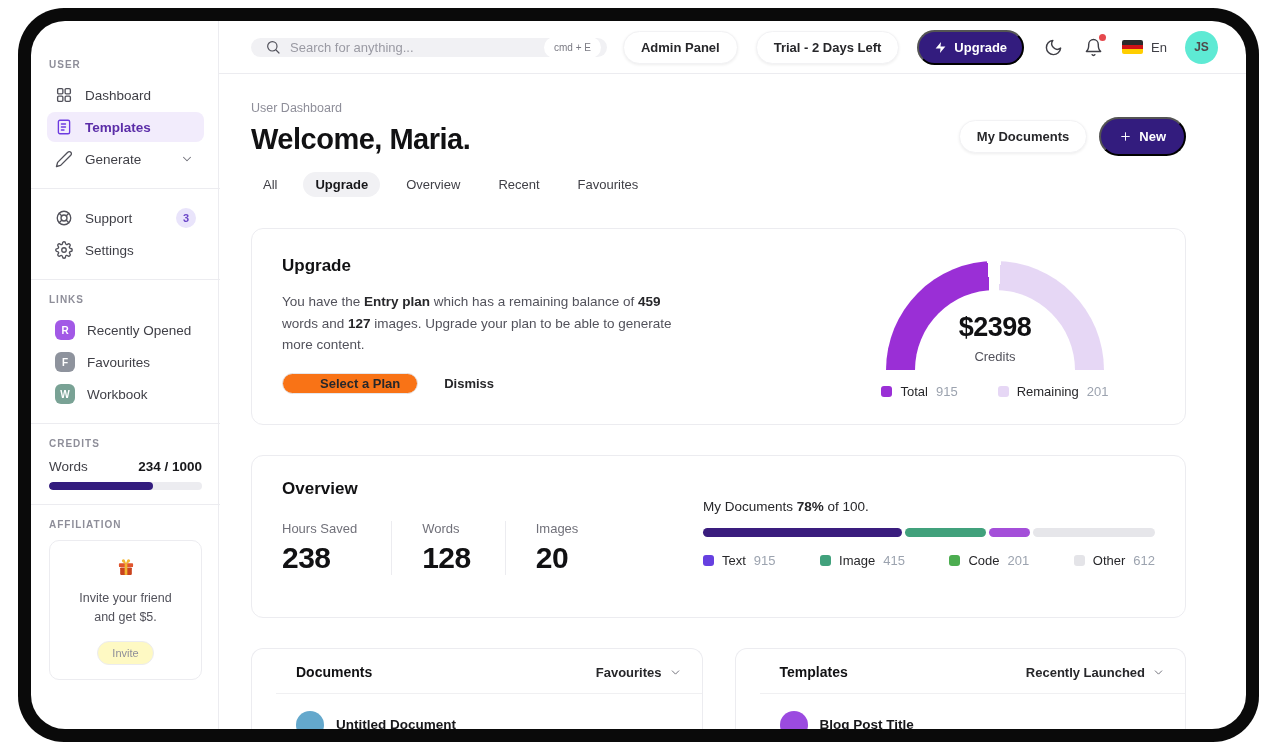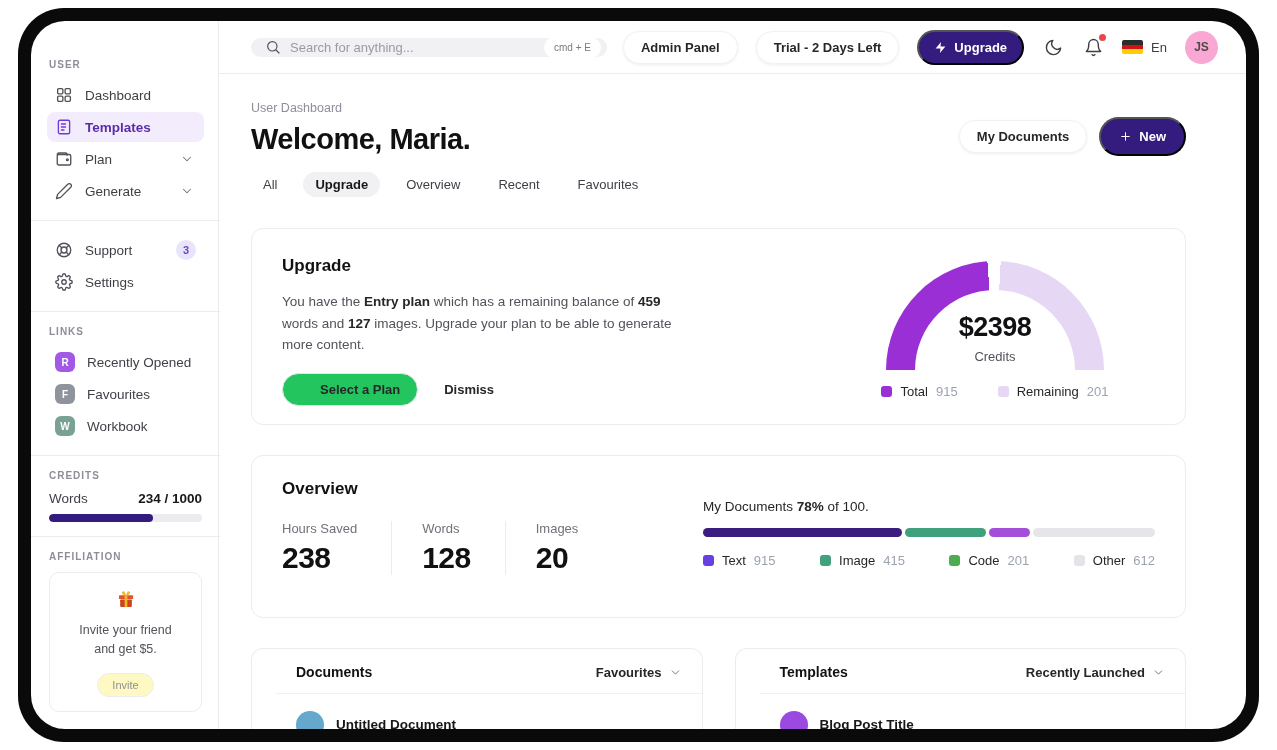"JS" .avatar { background: #f9a8d4 -> #5eead4 }
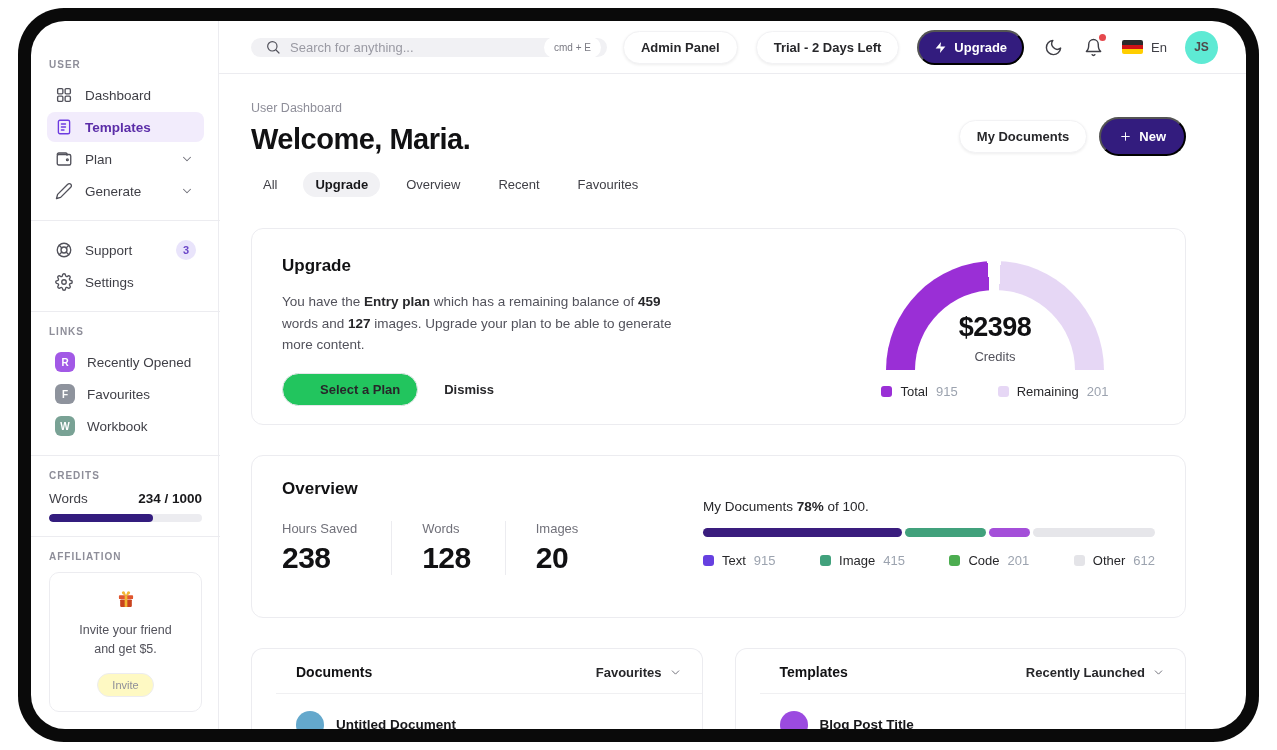"Plan" div.nav-item { html: <div> <svg> <path></path> <rect></rect> <circle></circle> </svg> <span>Plan</span> <span></span> <svg> <polyline></polyline> </svg> </div> -> none }
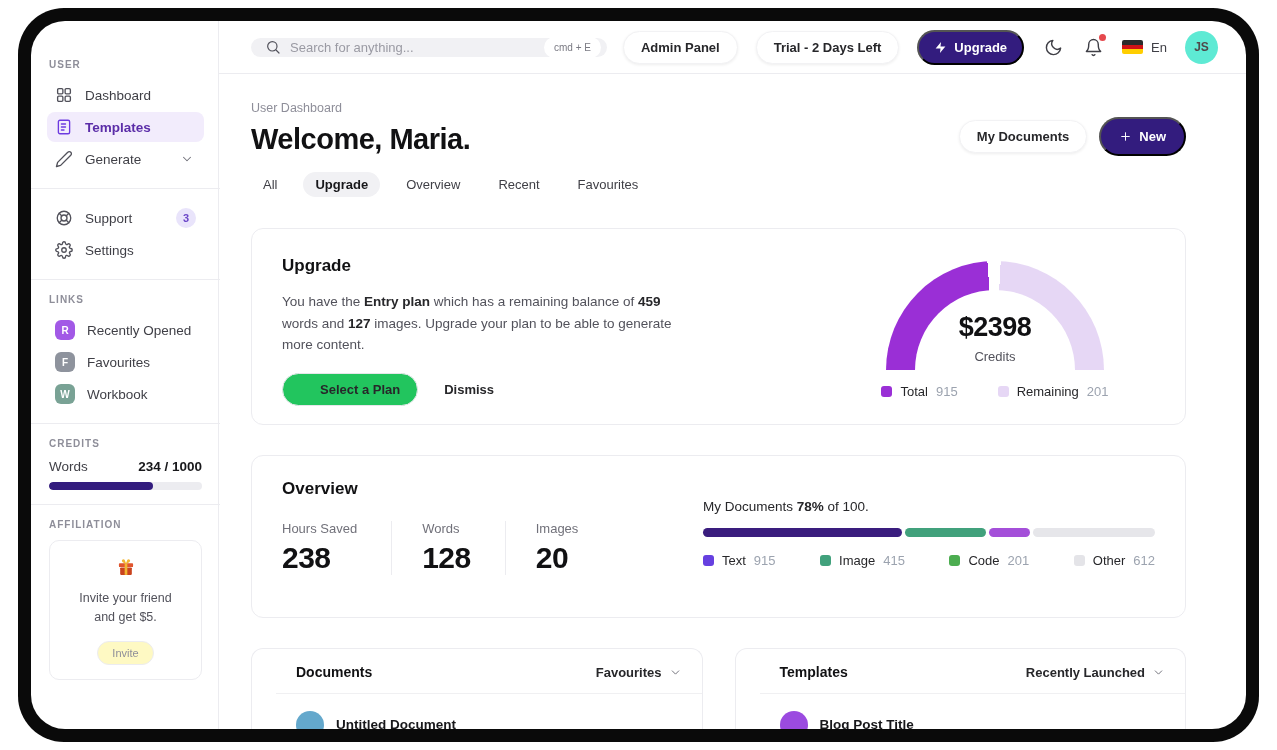"Select a Plan" .btn-outline { background: #22c55e -> #f97316; padding: 8px 17px -> 2px 17px }
